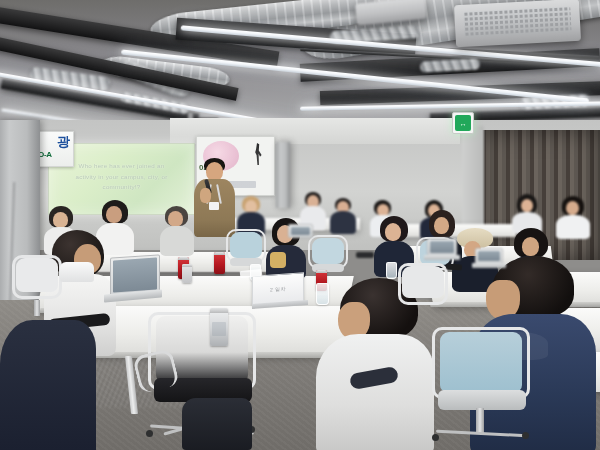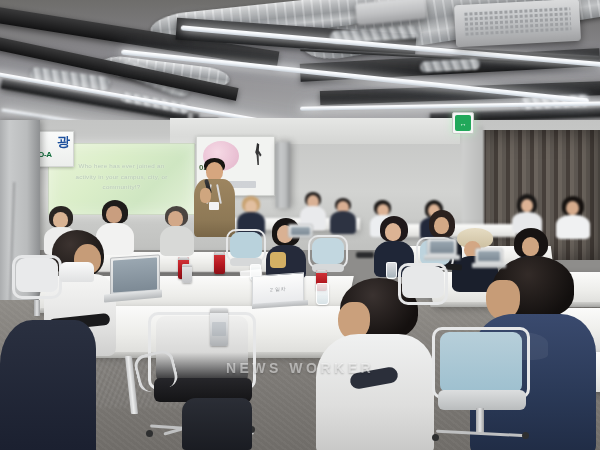"NEWS WORKER" div { html: <div>NEWS WORKER</div> -> none }
